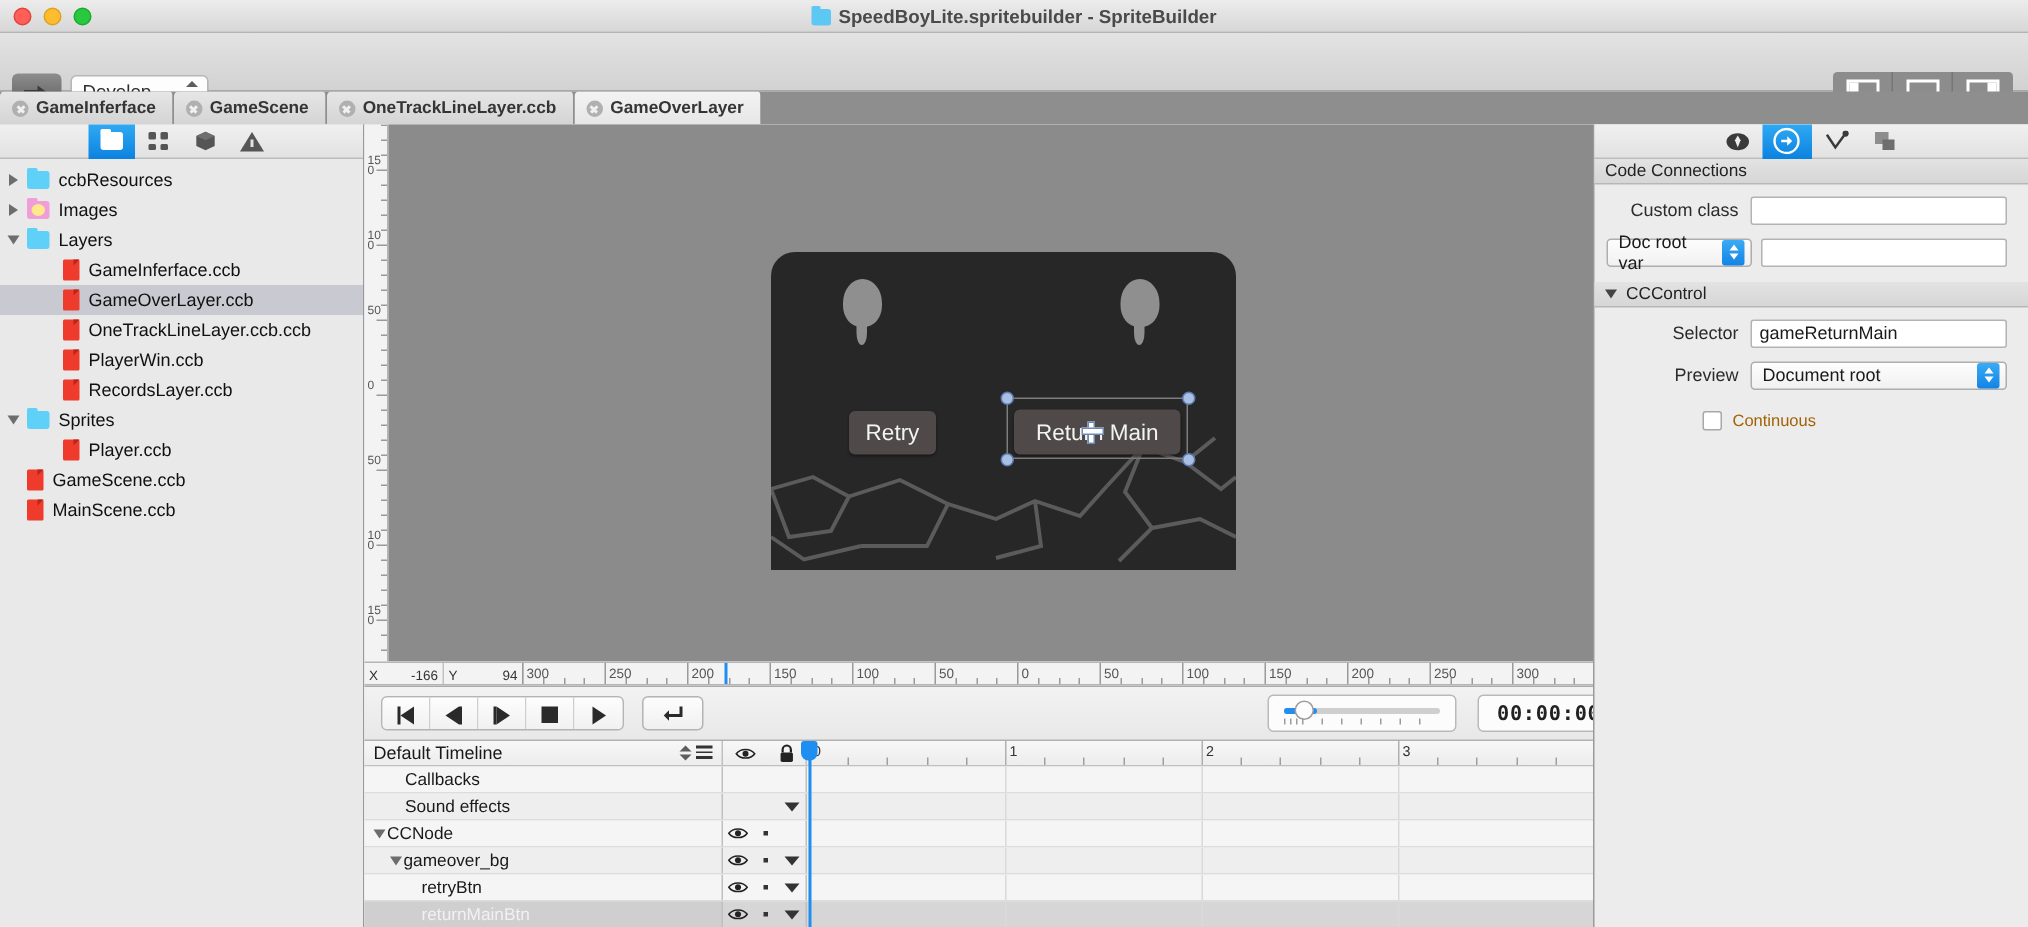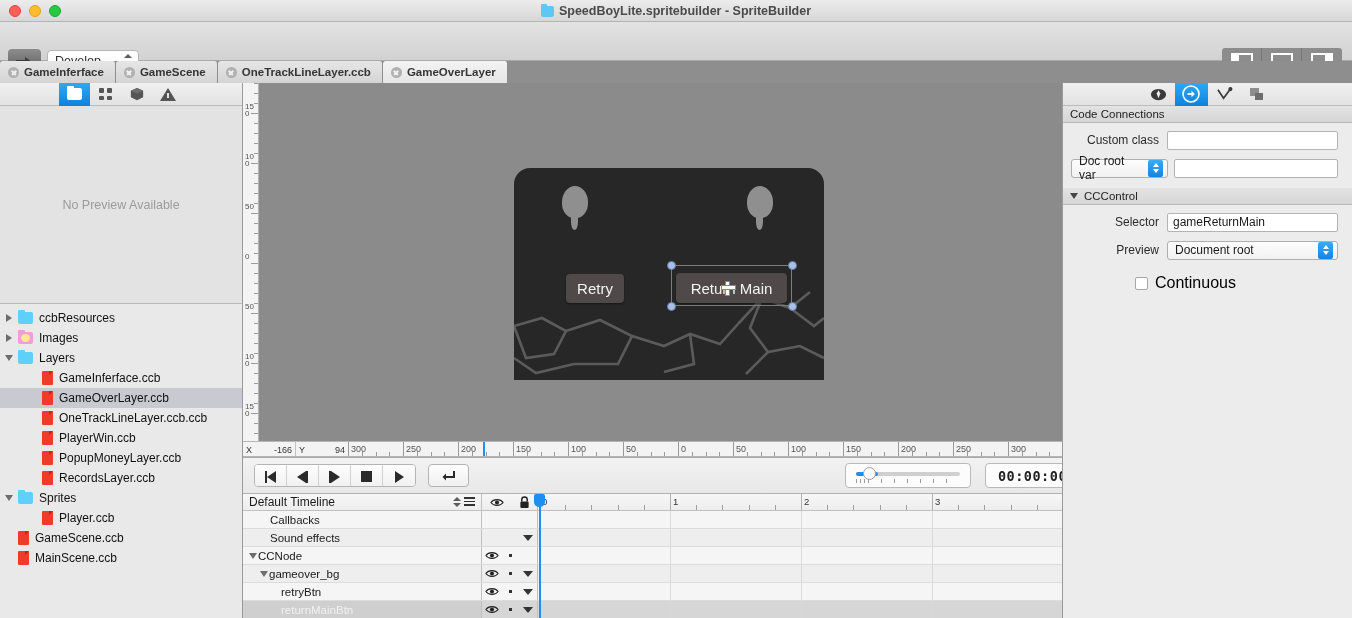"No Preview Available" div.preview { html: <div> <span>No Preview Available</span> </div> -> none }
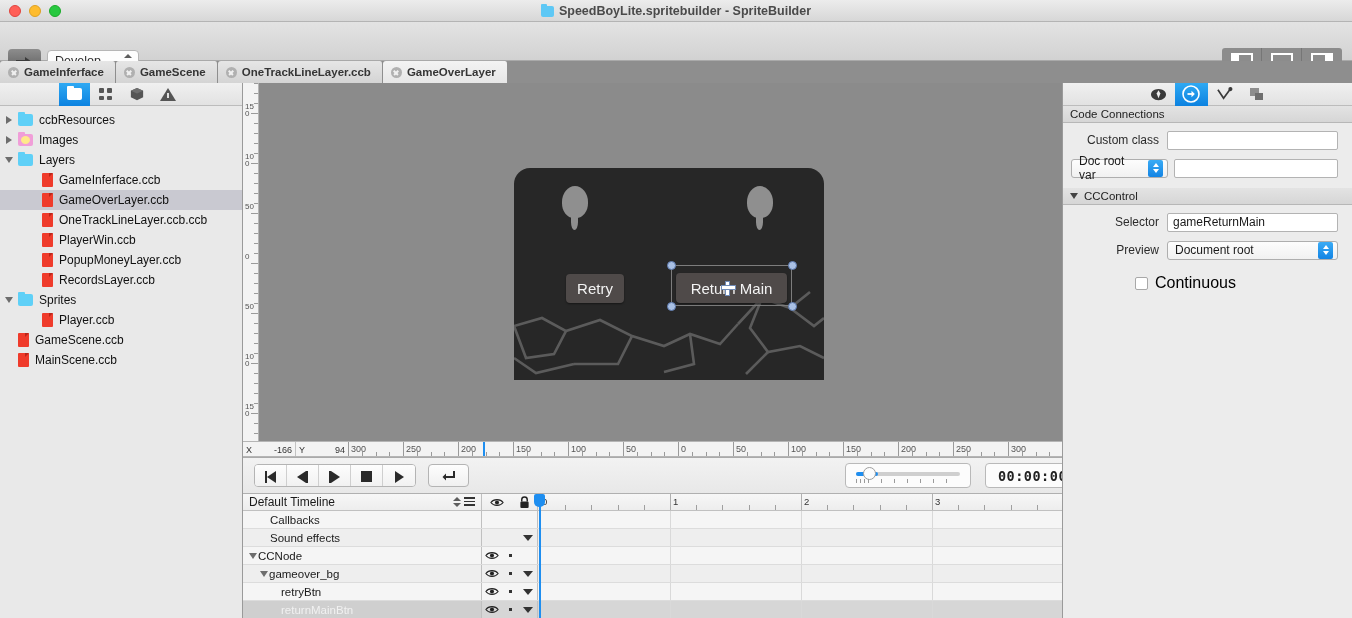"PopupMoneyLayer.ccb" div.frow { html: <div> <span></span> <span></span> <span>PopupMoneyLayer.ccb</span> </div> -> none }
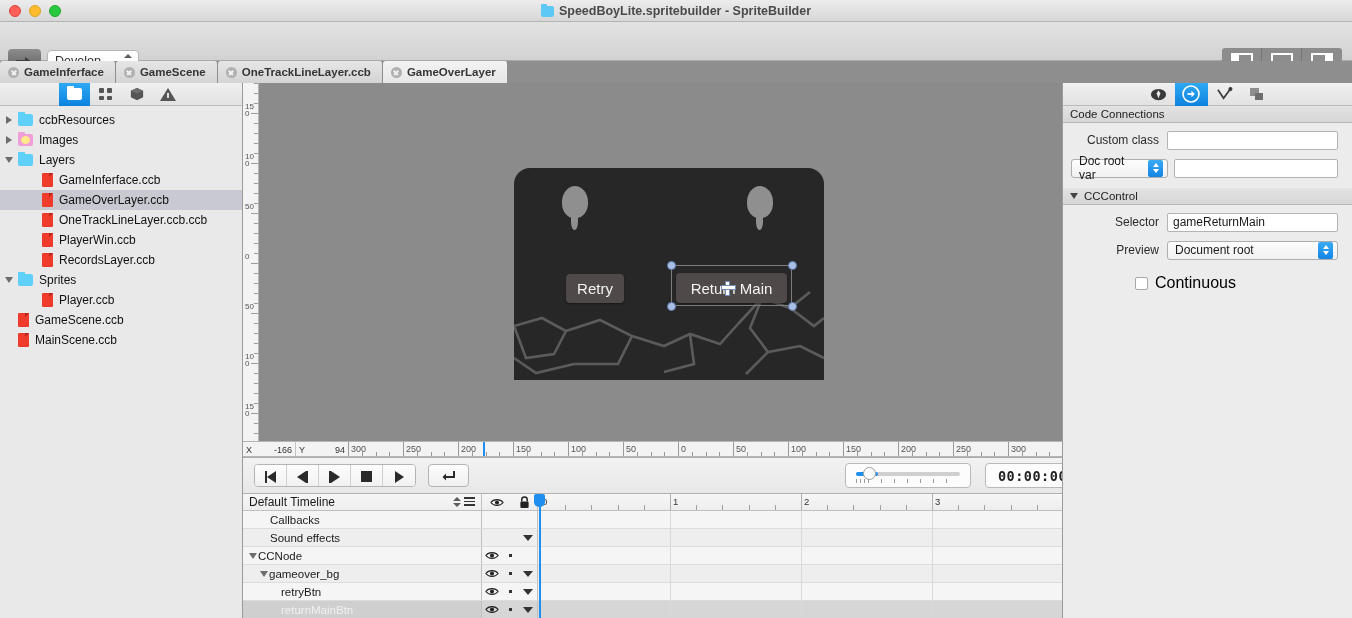"Continuous" .chk-lab { color: #000000 -> #a16207; font-size: 16px -> 11px }
